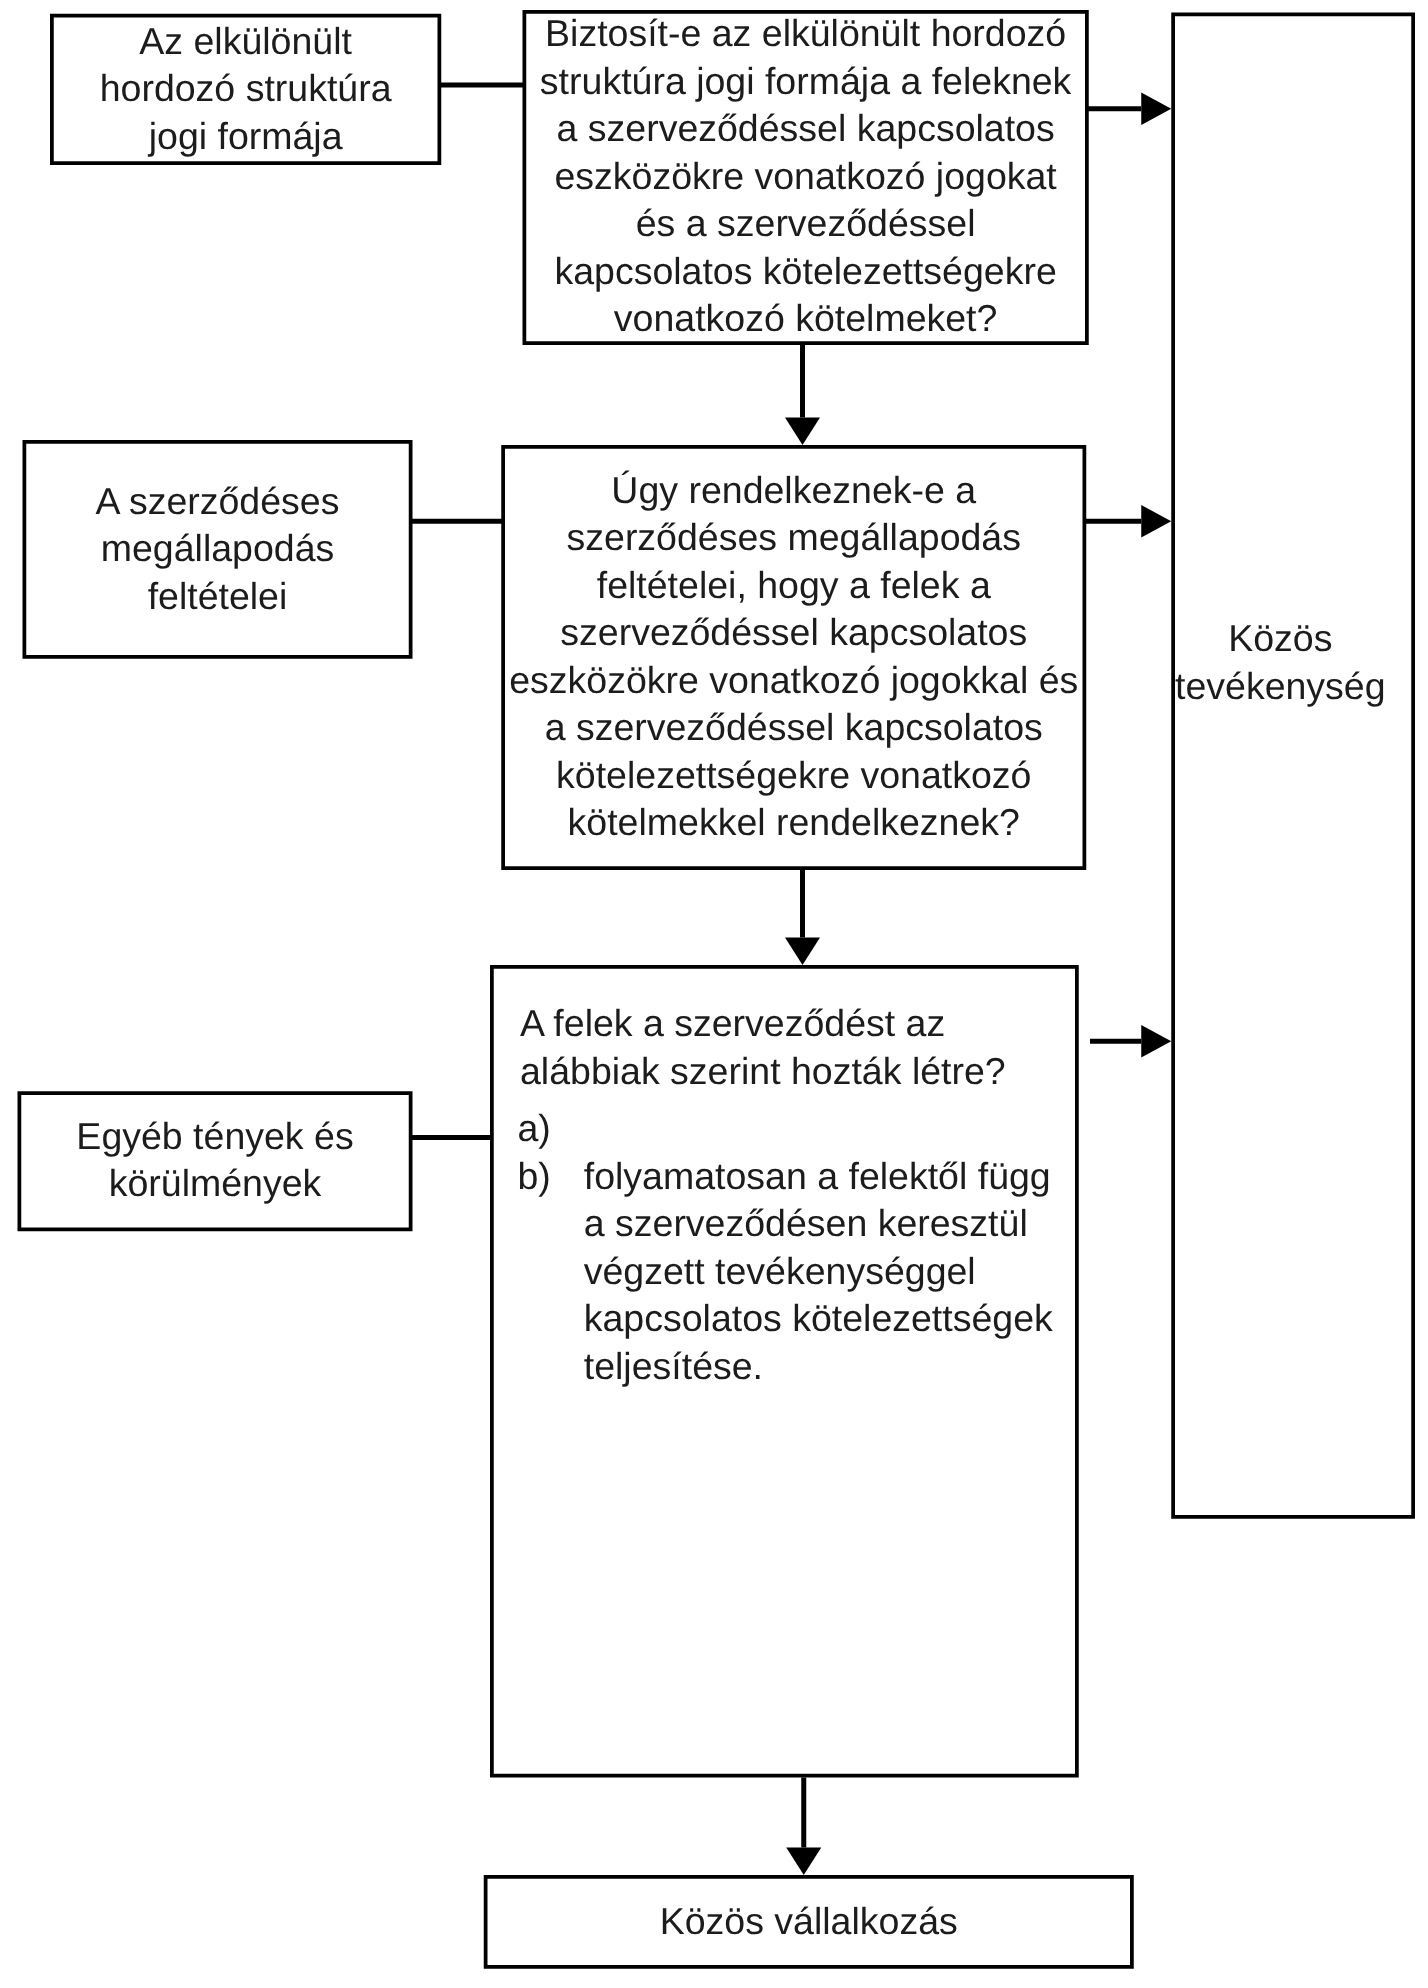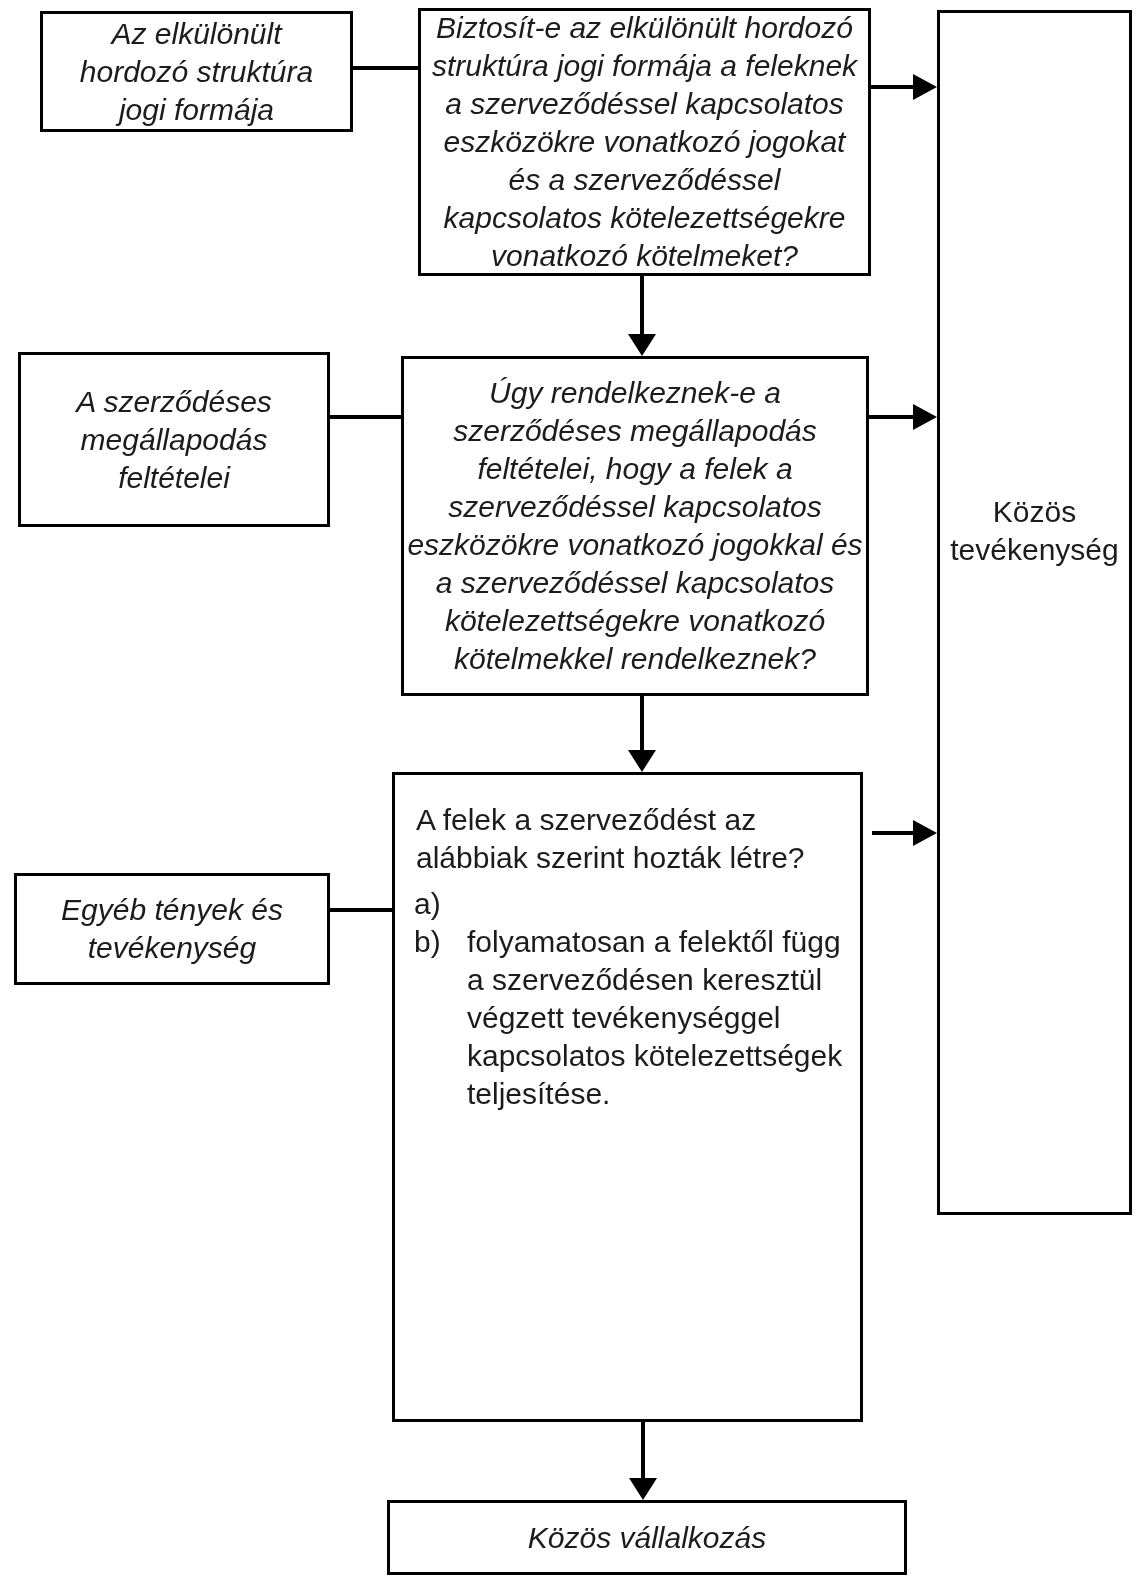"Az elkülönült" .center-text { font-style: italic -> none }
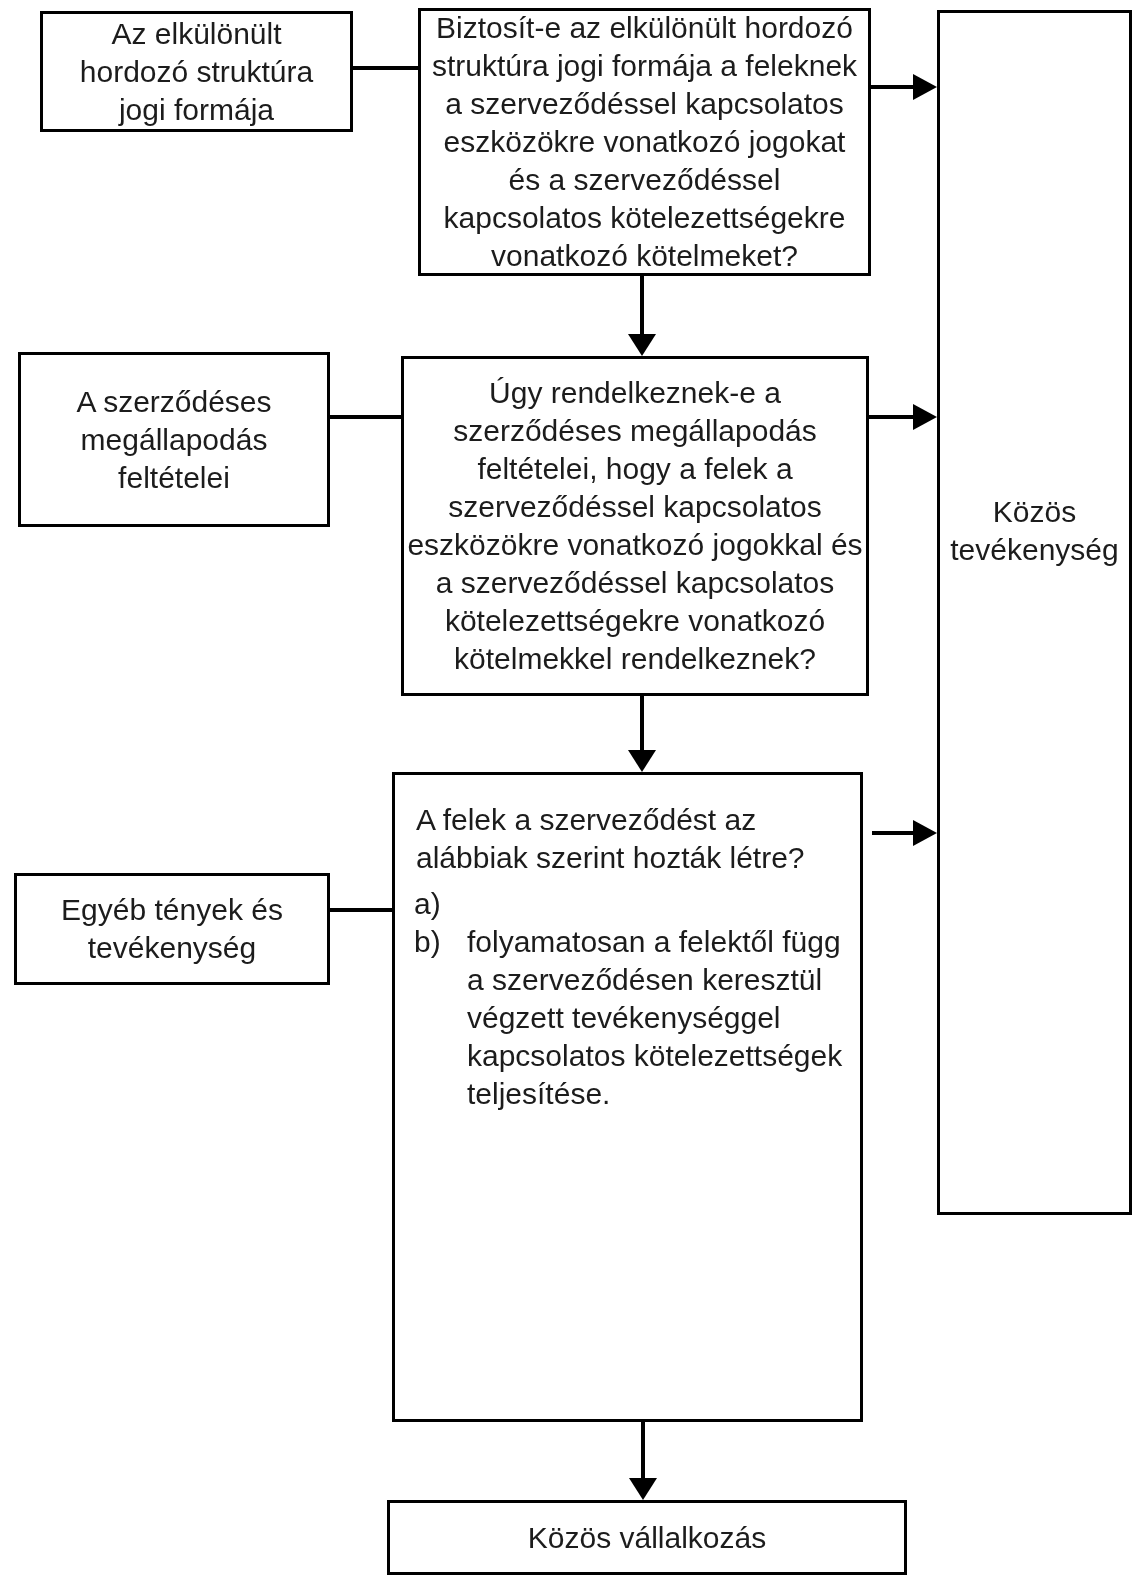"Közös" #box-joint-operation { align-items: center -> flex-start }
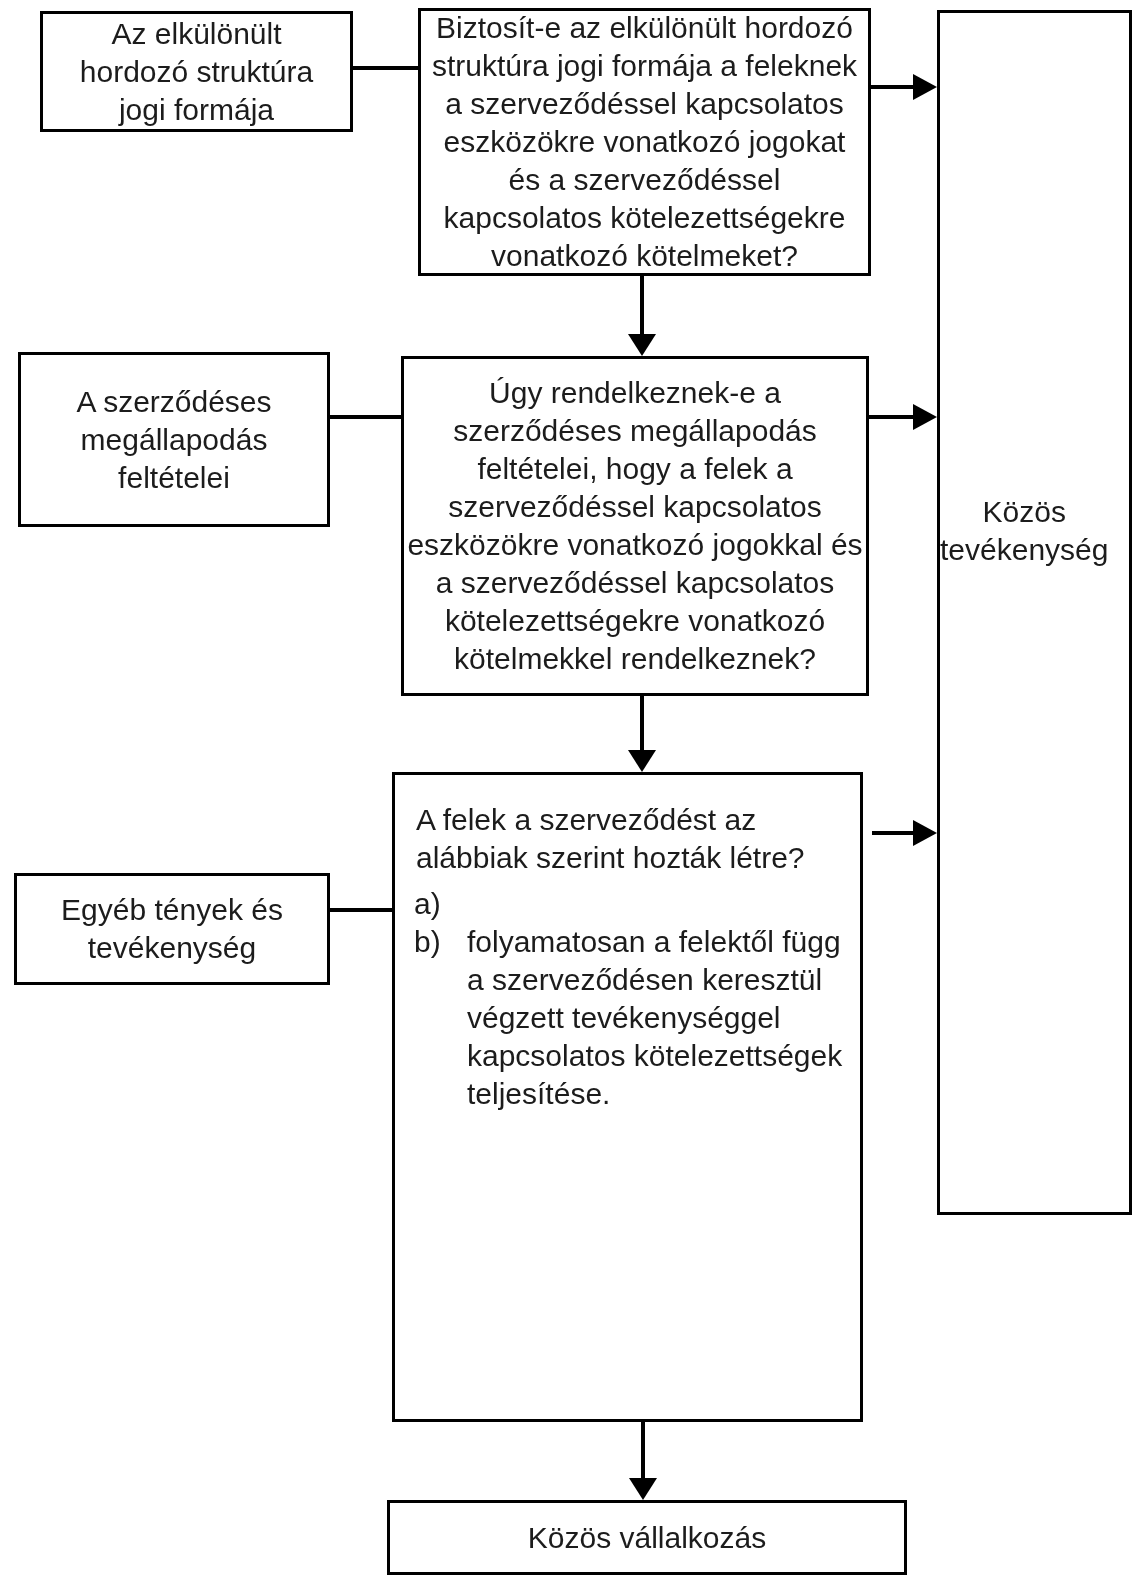"Egyéb tények és" div.lines { text: tevékenység -> körülmények }
